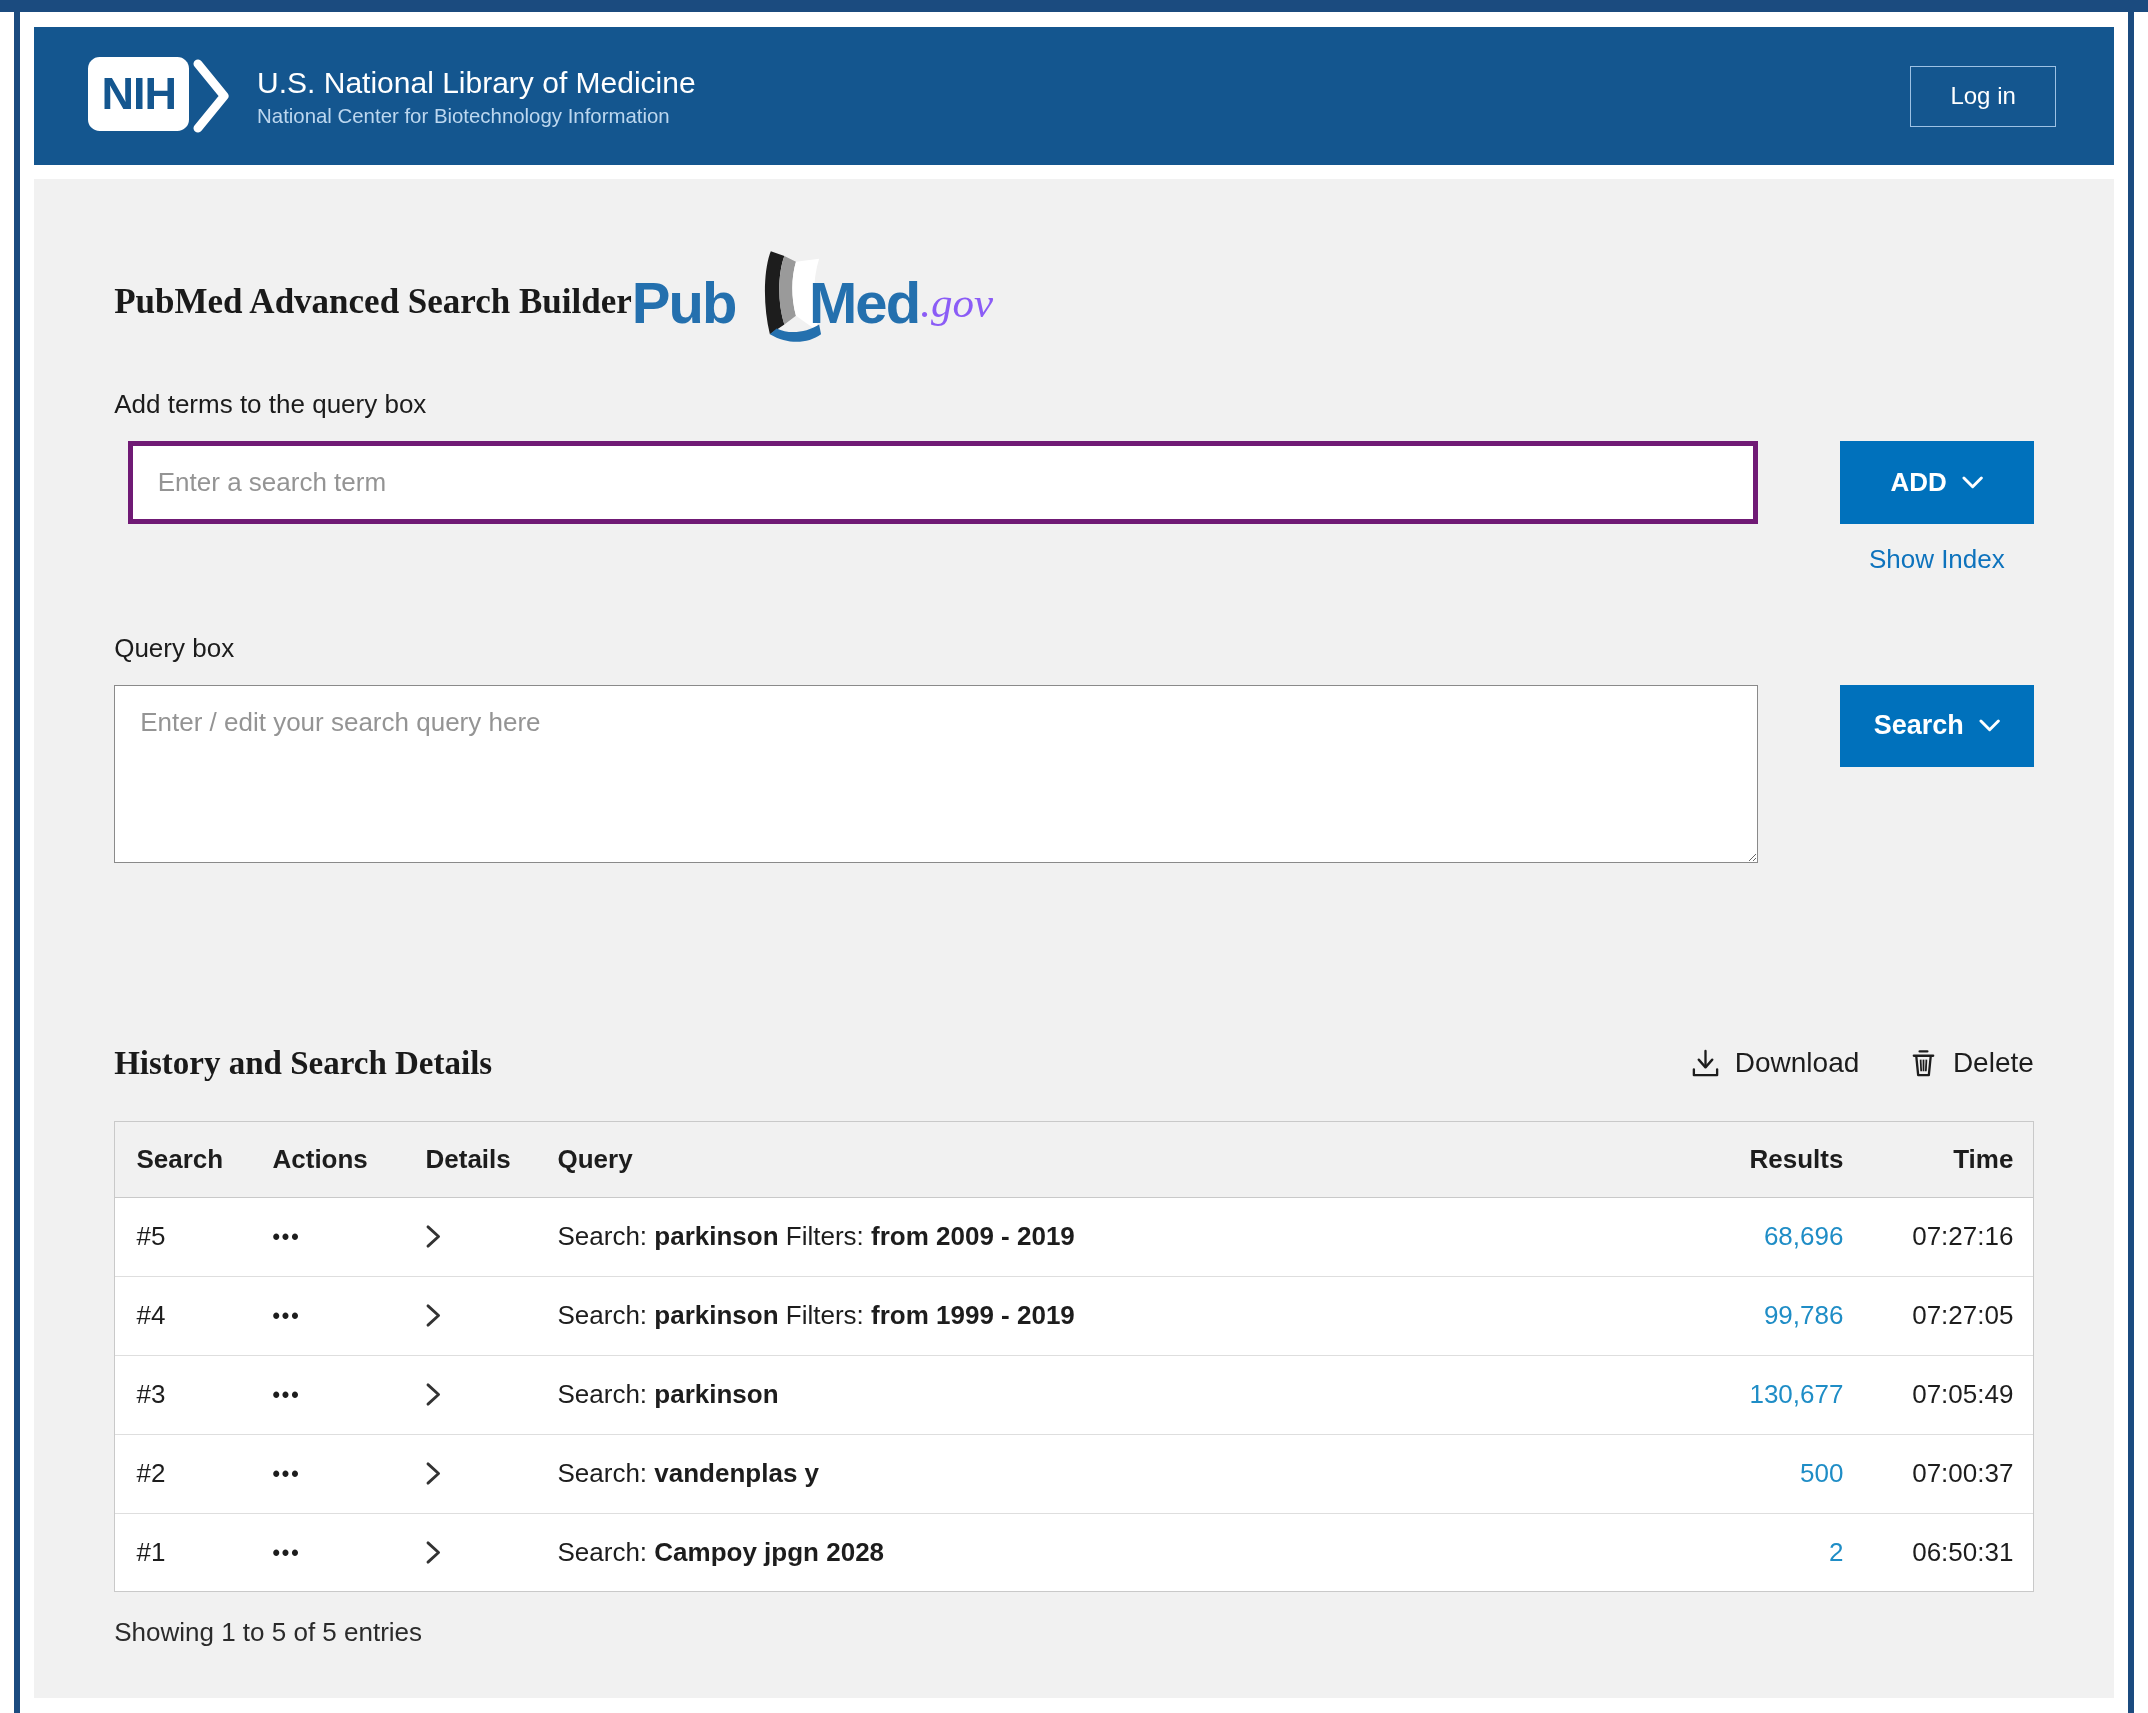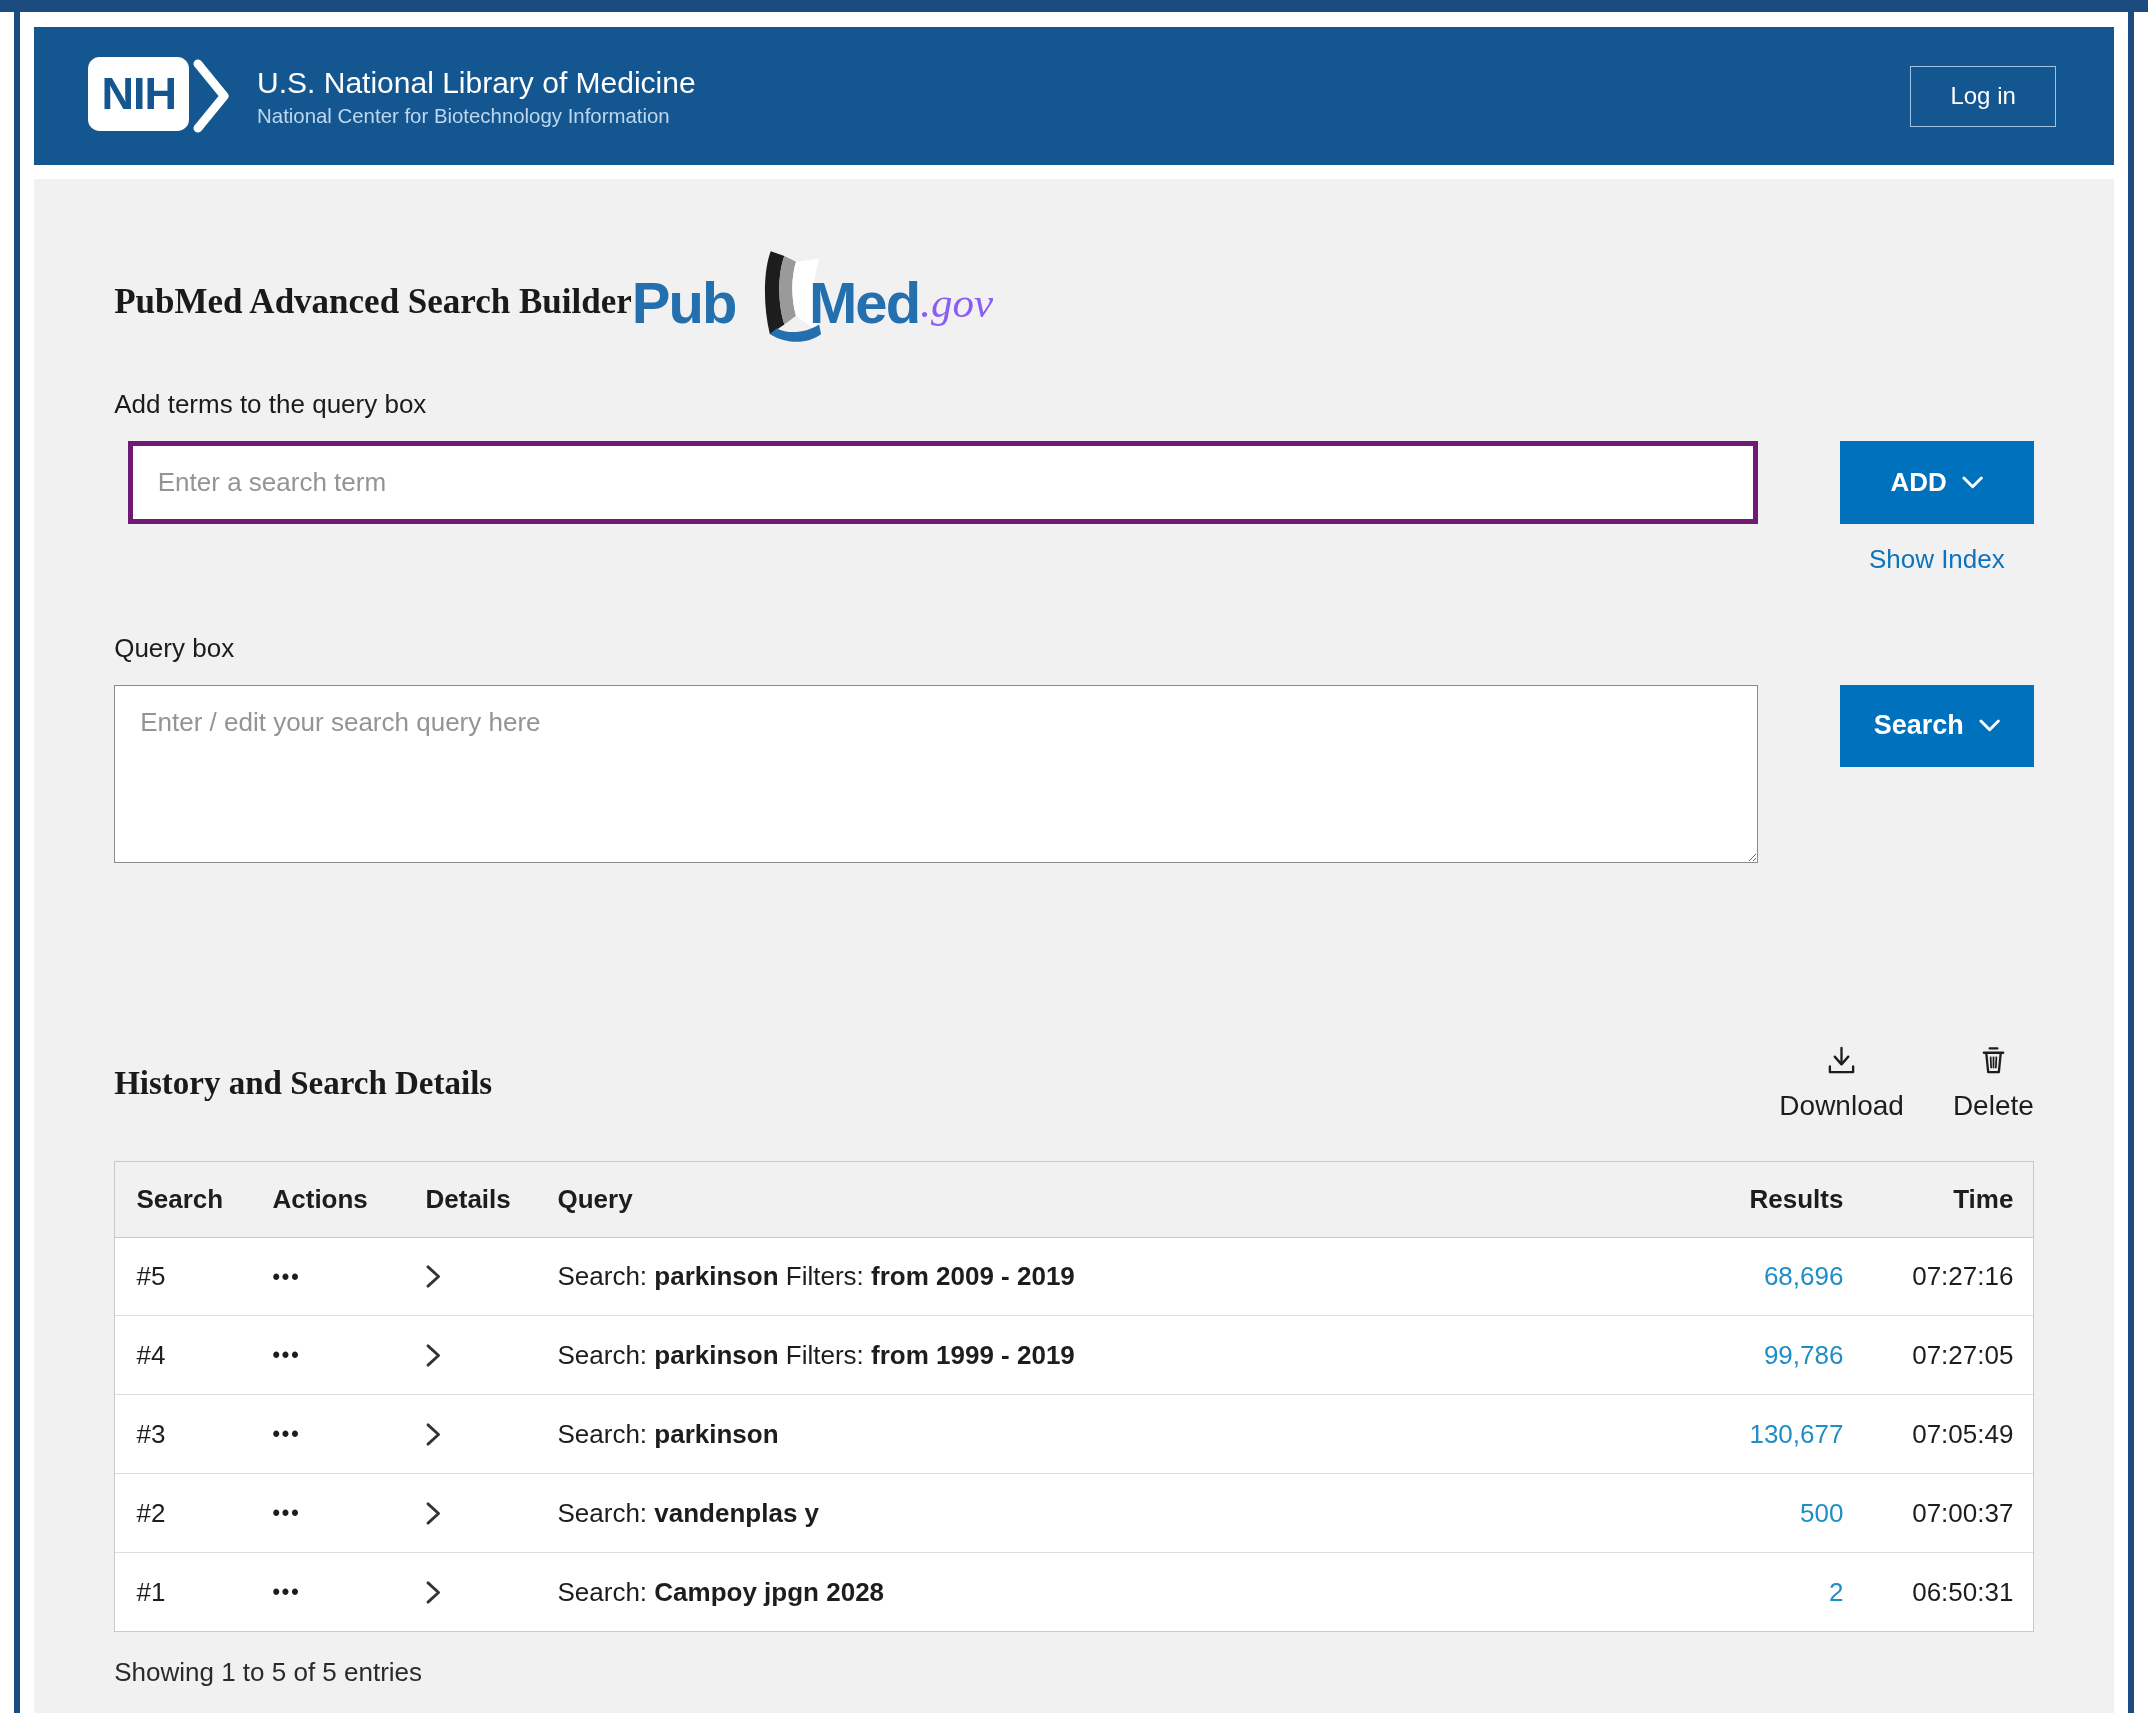"Download" .icon-btn { flex-direction: column -> none }
